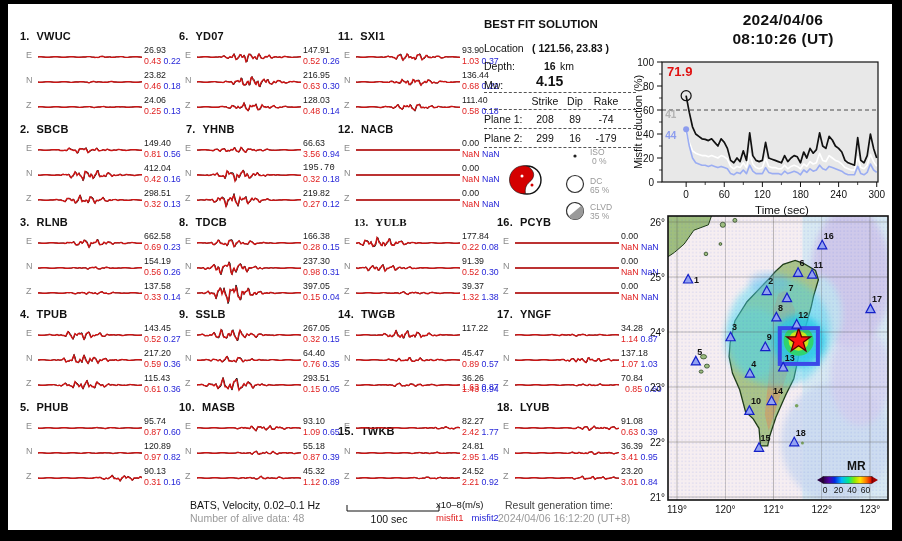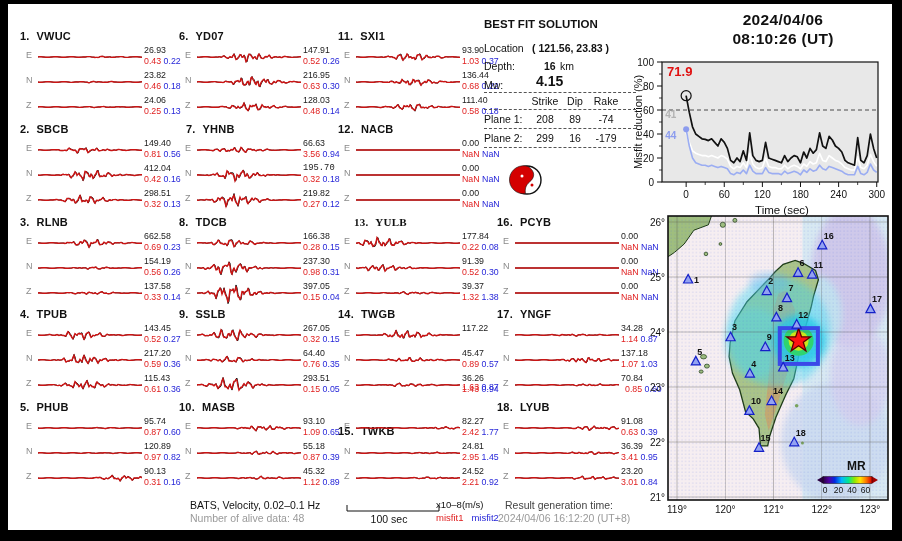"ISO" div.abs { html: none -> <div> <svg> <circle></circle> <circle></circle> <g> <circle></circle> <path></path> </g> </svg> <span>ISO</span> <span>0 %</span> <span>DC</span> <span>65 %</span> <span>CLVD</span> <span>35 %</span> </div> }
